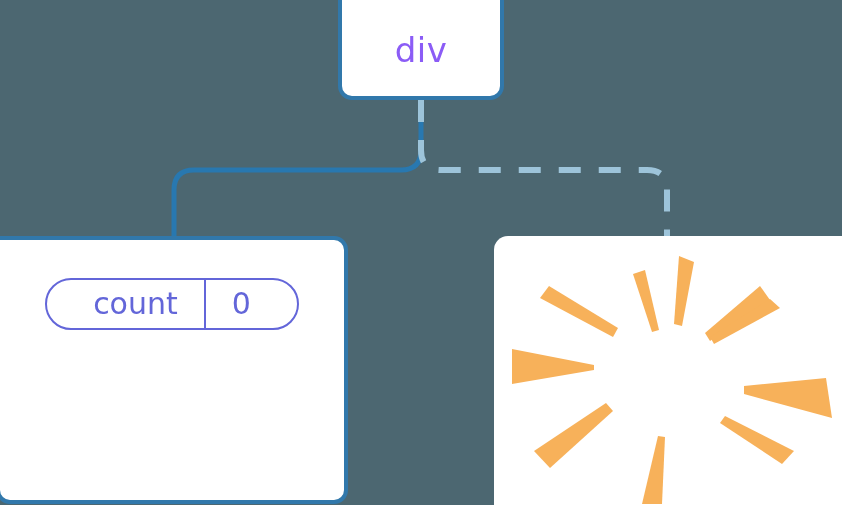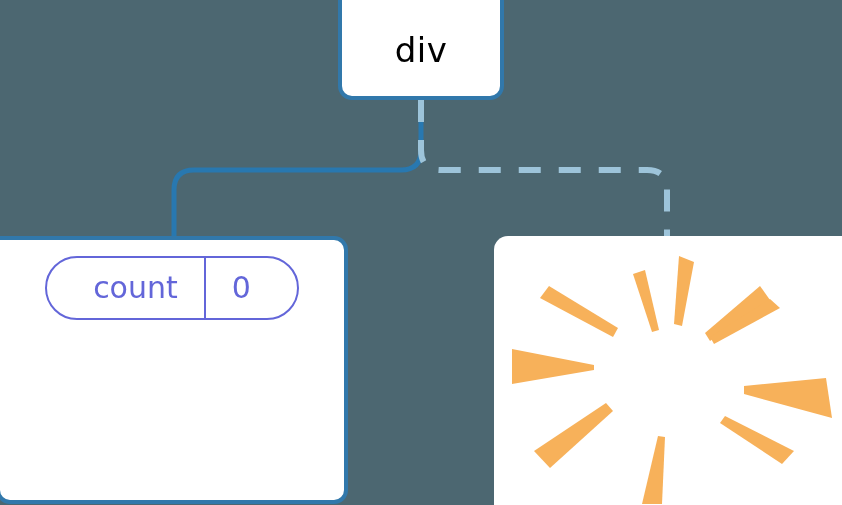"div" .node-div .node-title { color: #000000 -> #8b5cf6 }
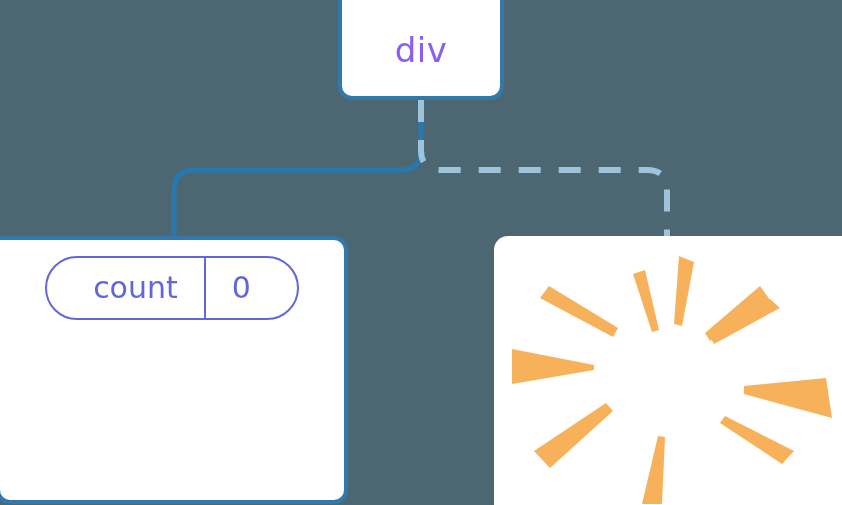"count" .state-pill { height: 64px -> 52px; margin-top: 16px -> 38px }
